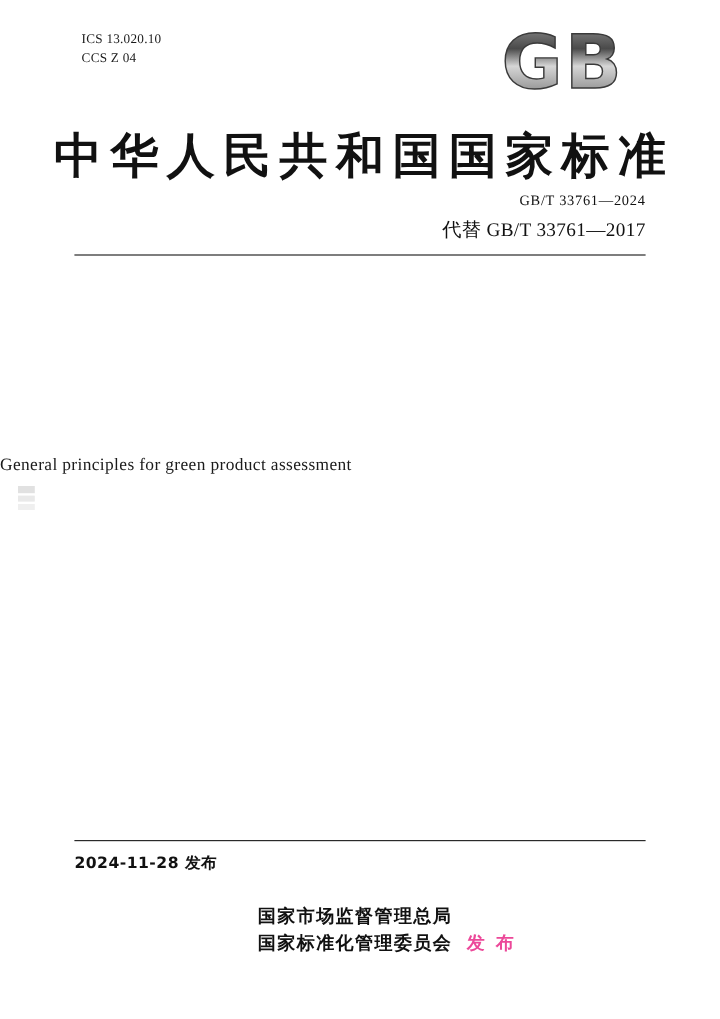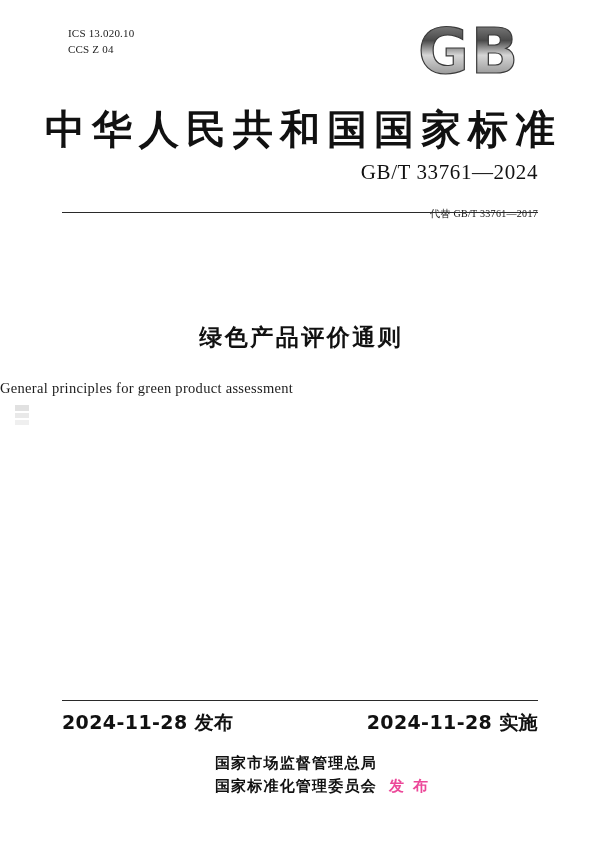"GB/T 33761—2024" .std-number .num { font-size: 21px -> 12px }
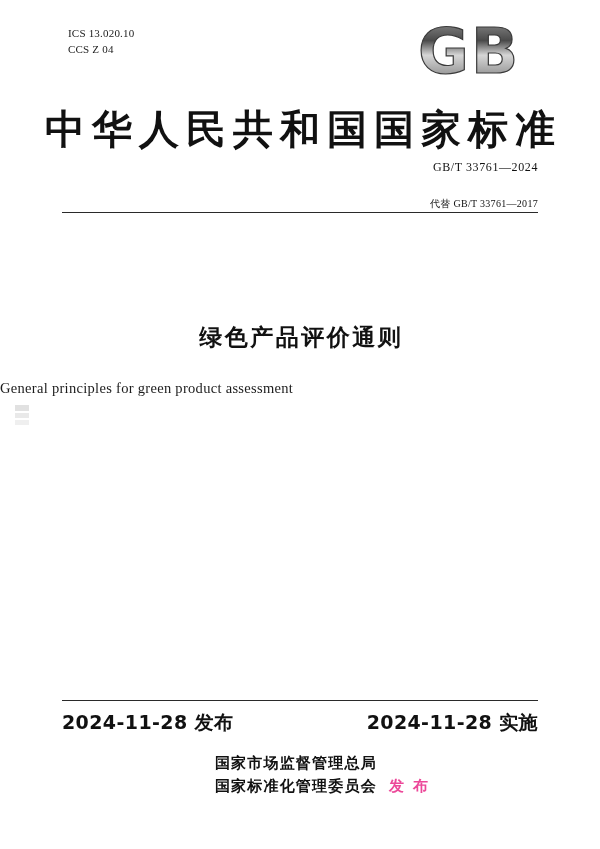"代替 GB/T 33761—2017" .std-number .replaces { font-size: 10px -> 16px; margin-top: 22px -> 7px }
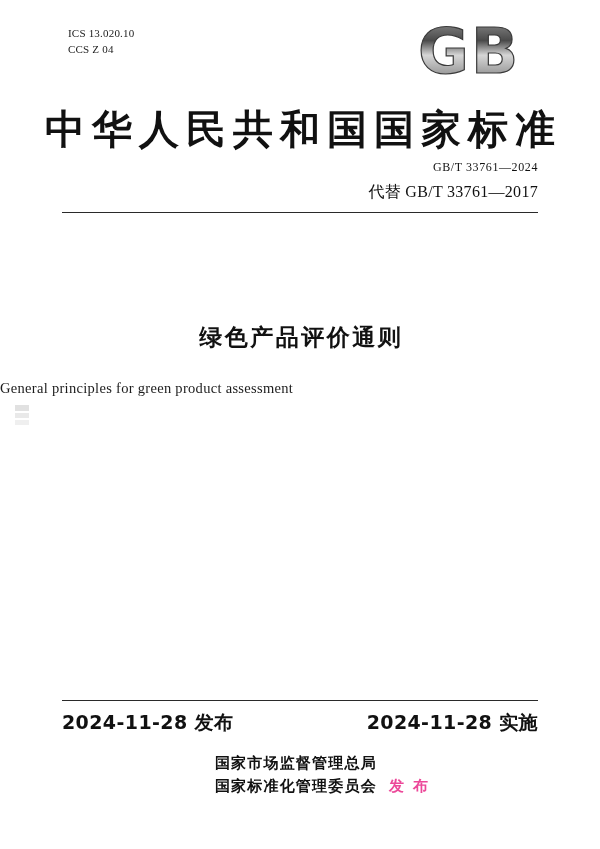"绿色产品评价通则" div.doc-title-cn { html: <div>绿色产品评价通则</div> -> none }
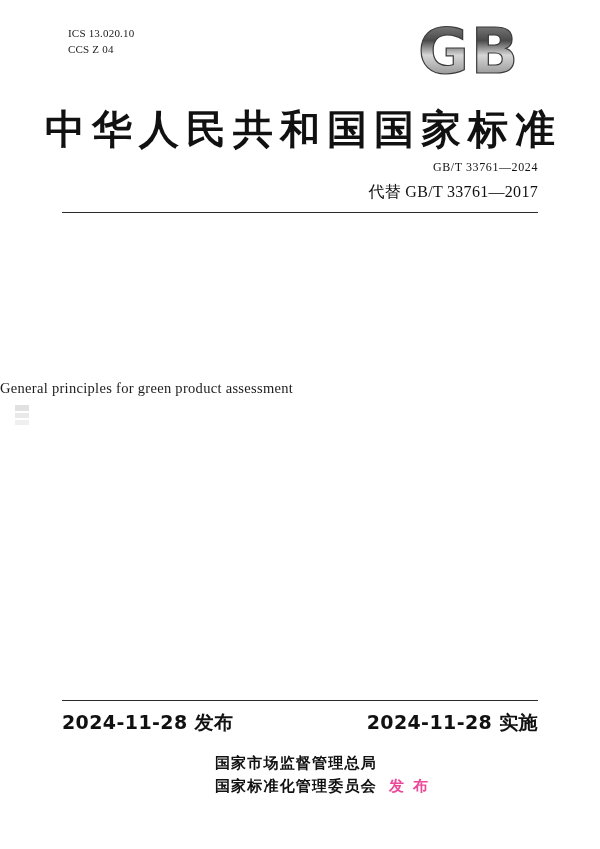"2024-11-28 发布" .date-row { font-size: 19px -> 13px }
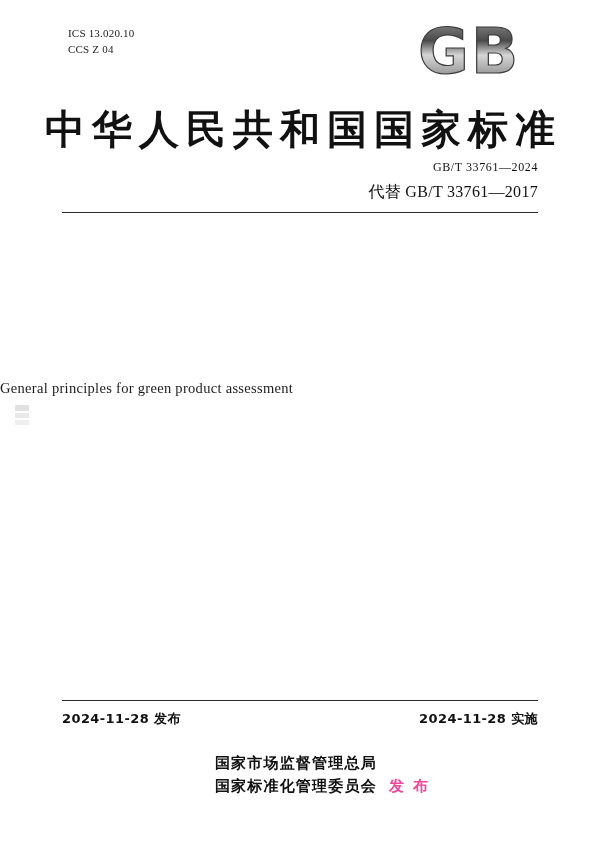"2024-11-28 实施" div { html: <div>2024-11-28 实施</div> -> none }
